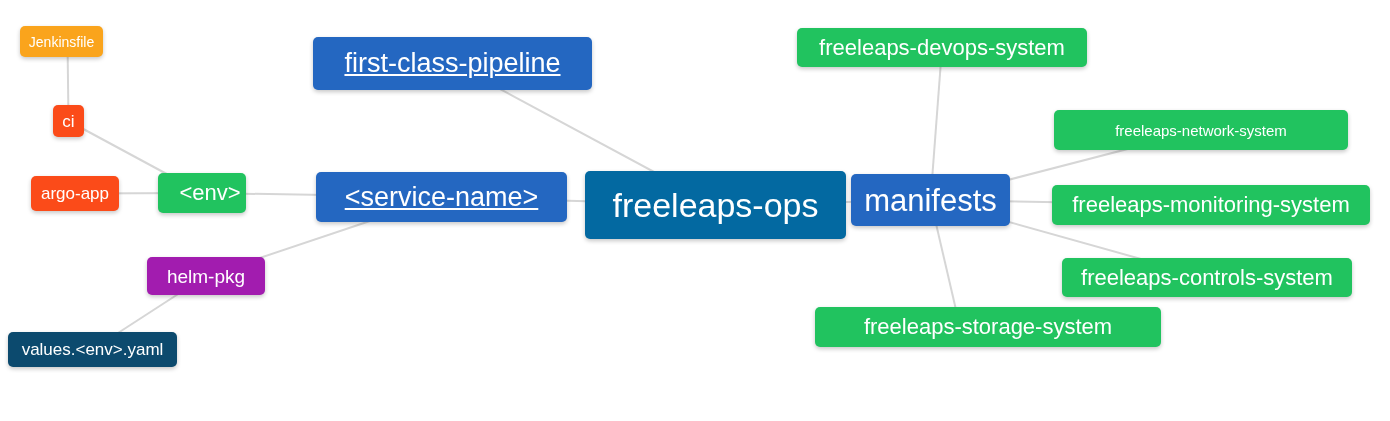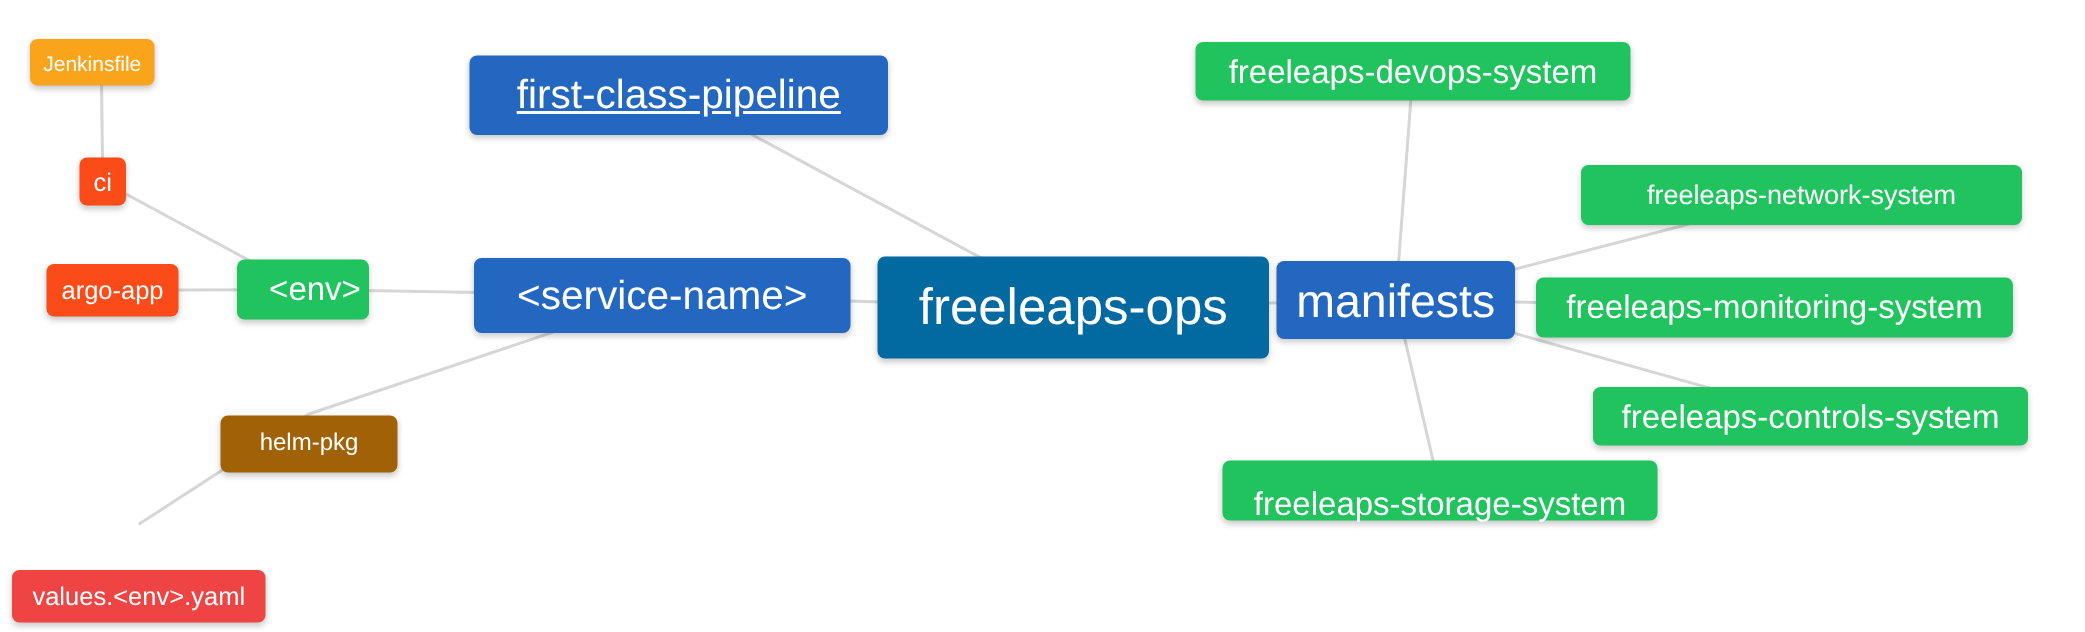"freeleaps-network-system" div.node { font-size: 18px -> 15px }
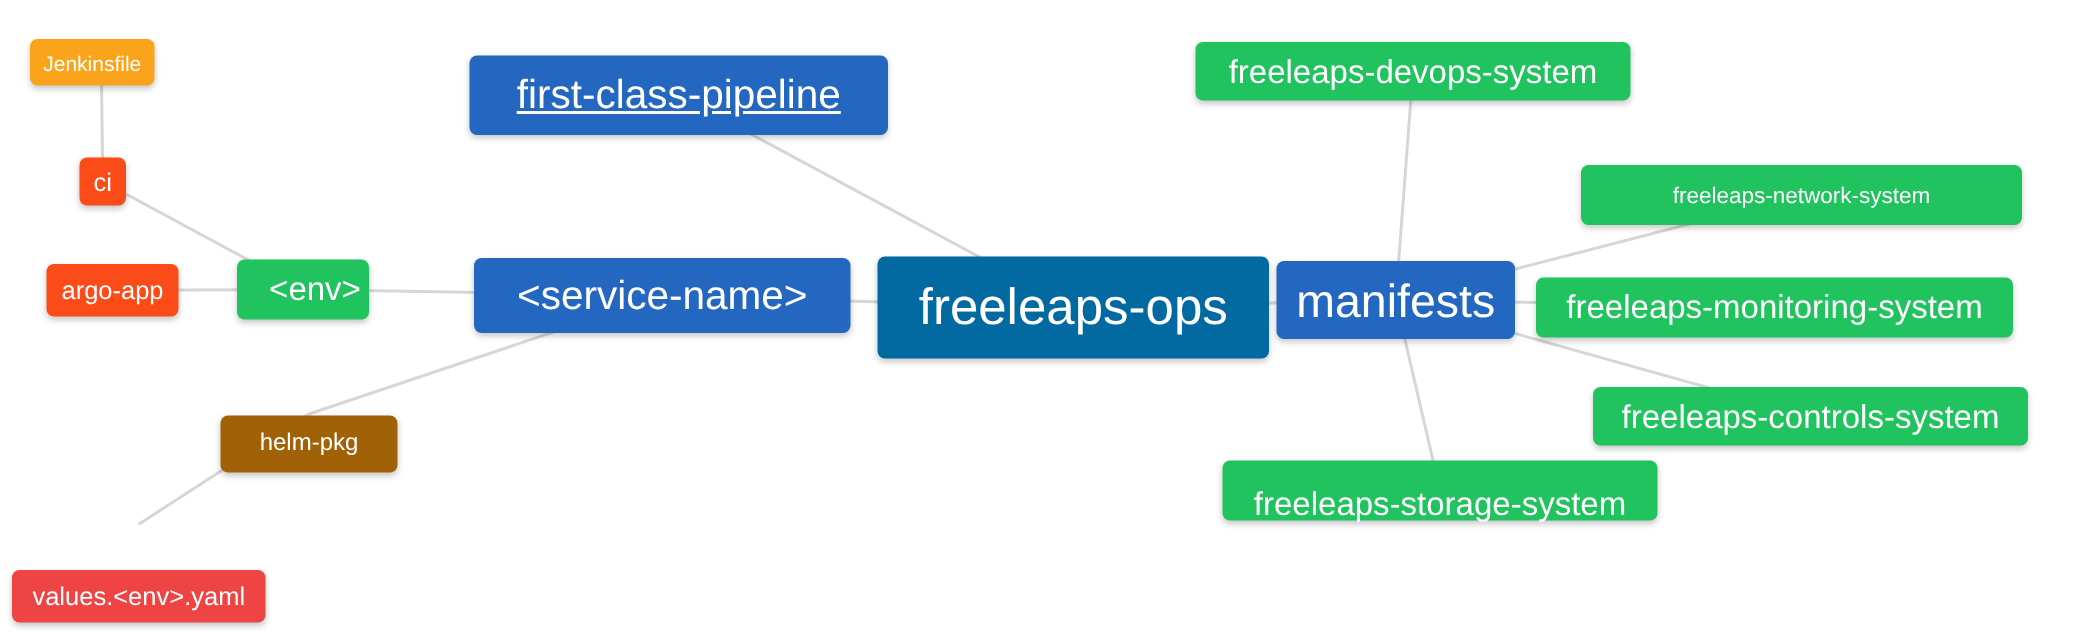"<service-name>" div.node { text-decoration: none -> underline }
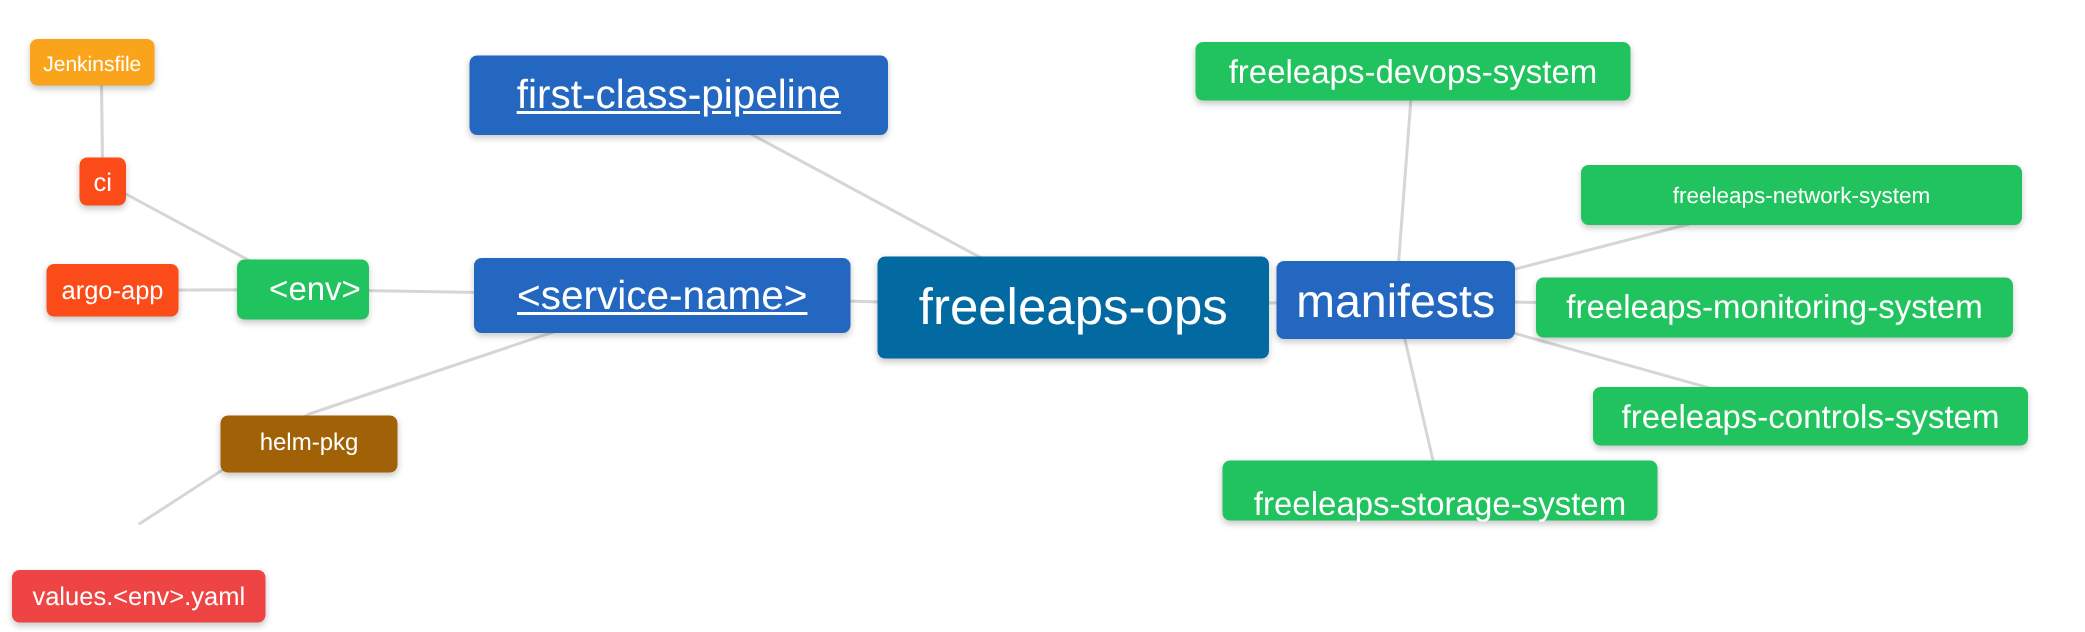"freeleaps-monitoring-system" div.node { left: 1024px -> 1052px }
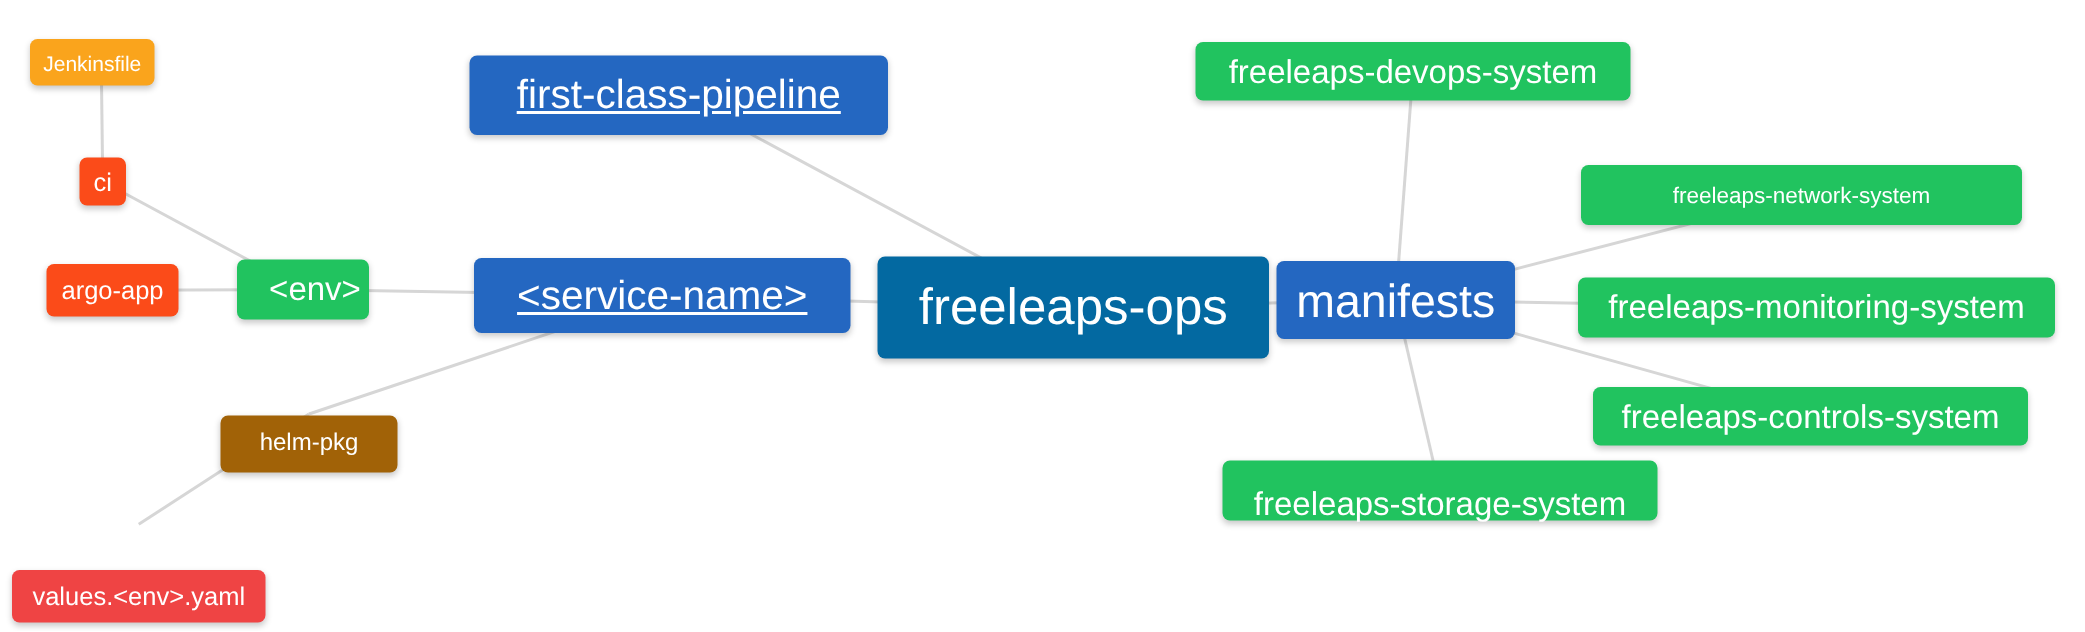"helm-pkg" div.node { background: #a16207 -> #a21caf; font-size: 16px -> 19px; margin-top: 20px -> none }
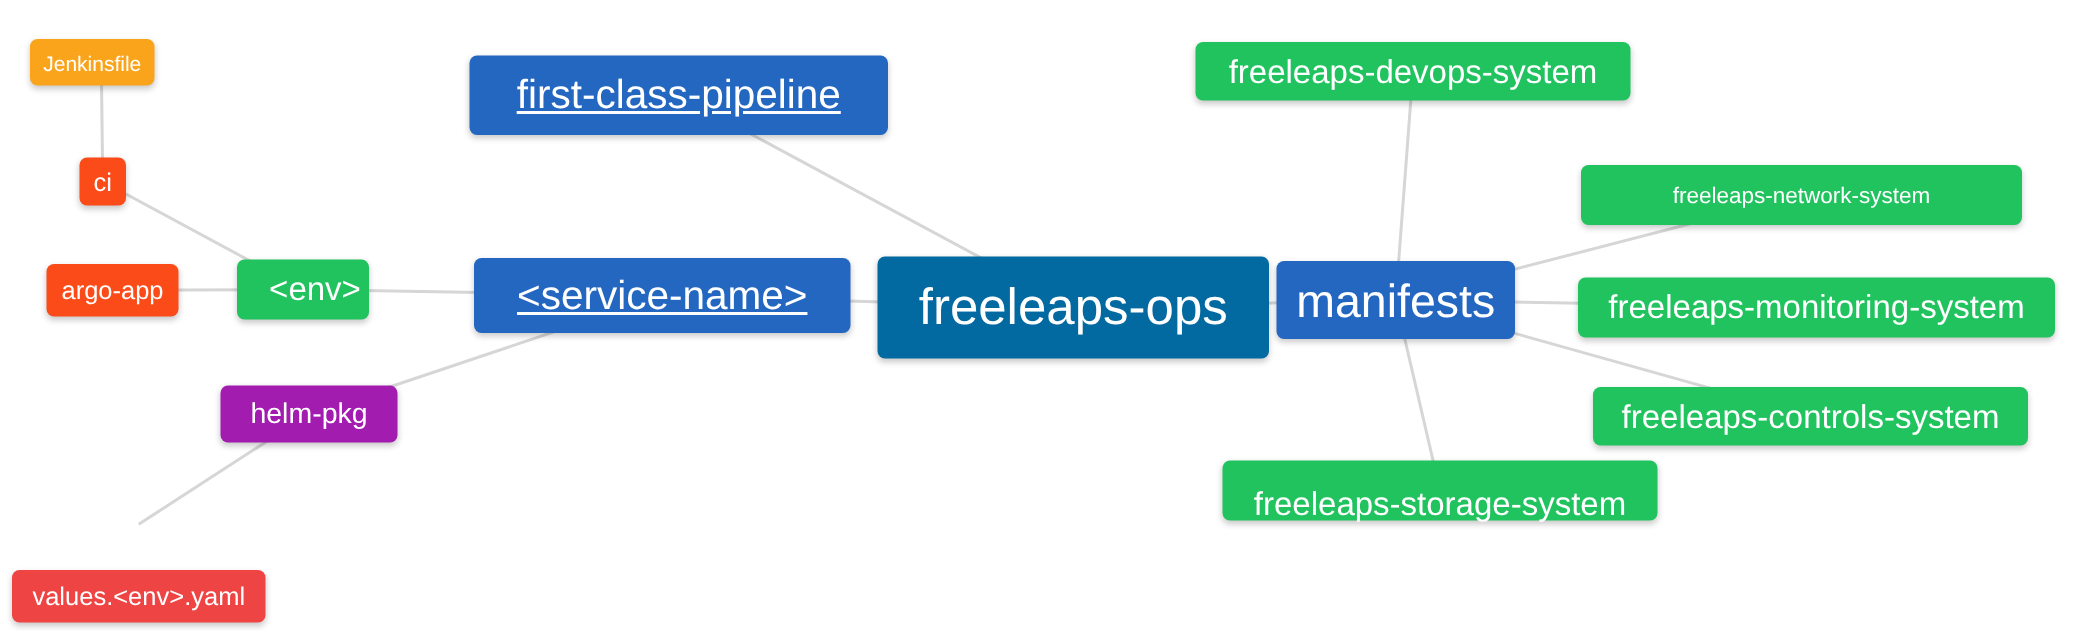"freeleaps-storage-system" div.node { align-items: flex-end -> none; width: 290px -> 346px }
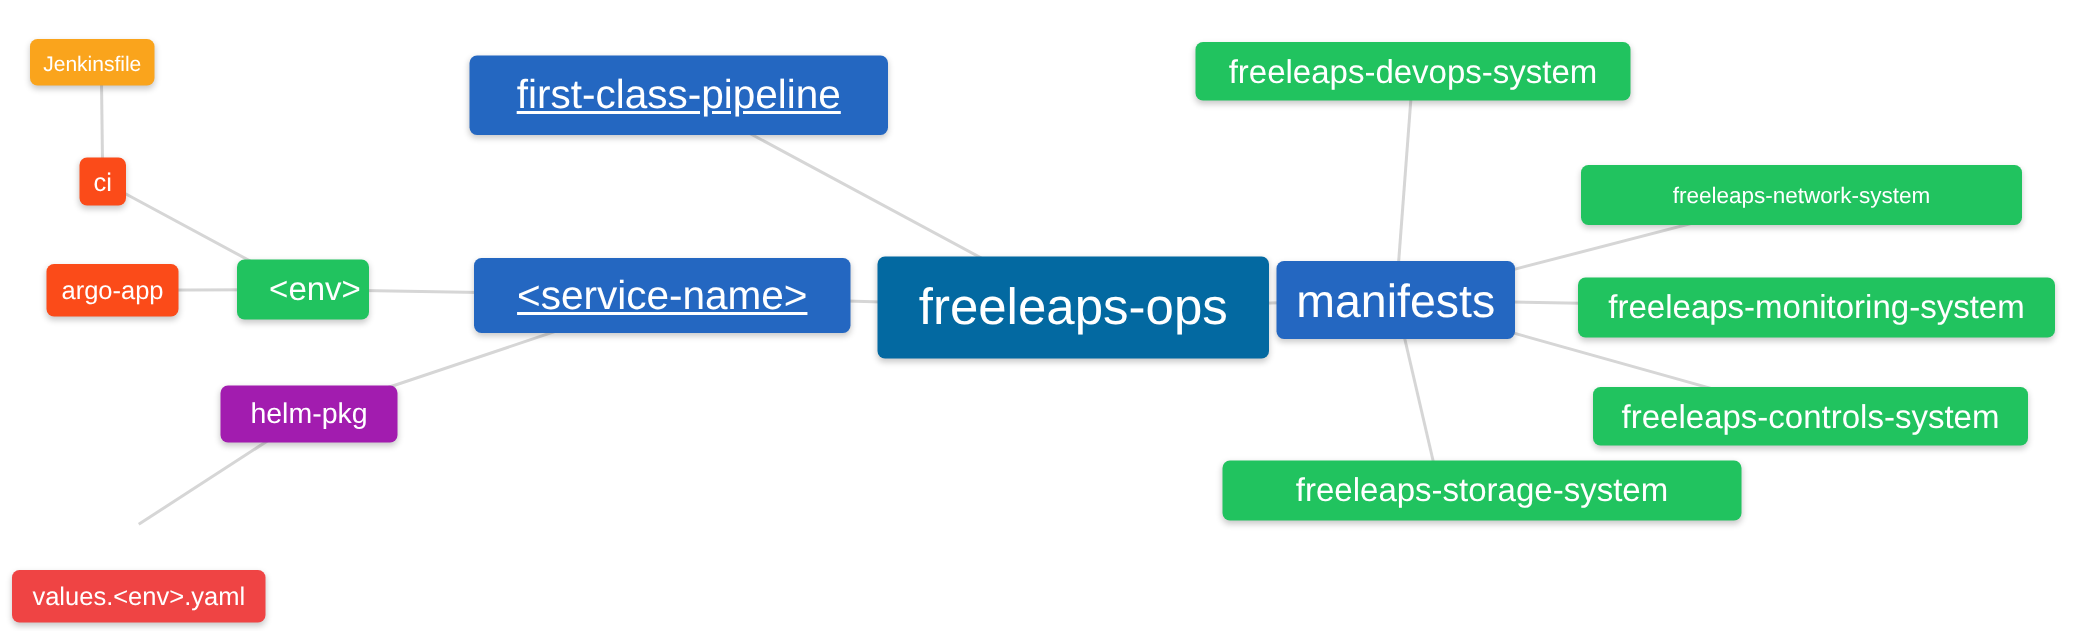"values.<env>.yaml" div.node { background: #ef4444 -> #0c4a6e; margin-top: 48px -> none }
